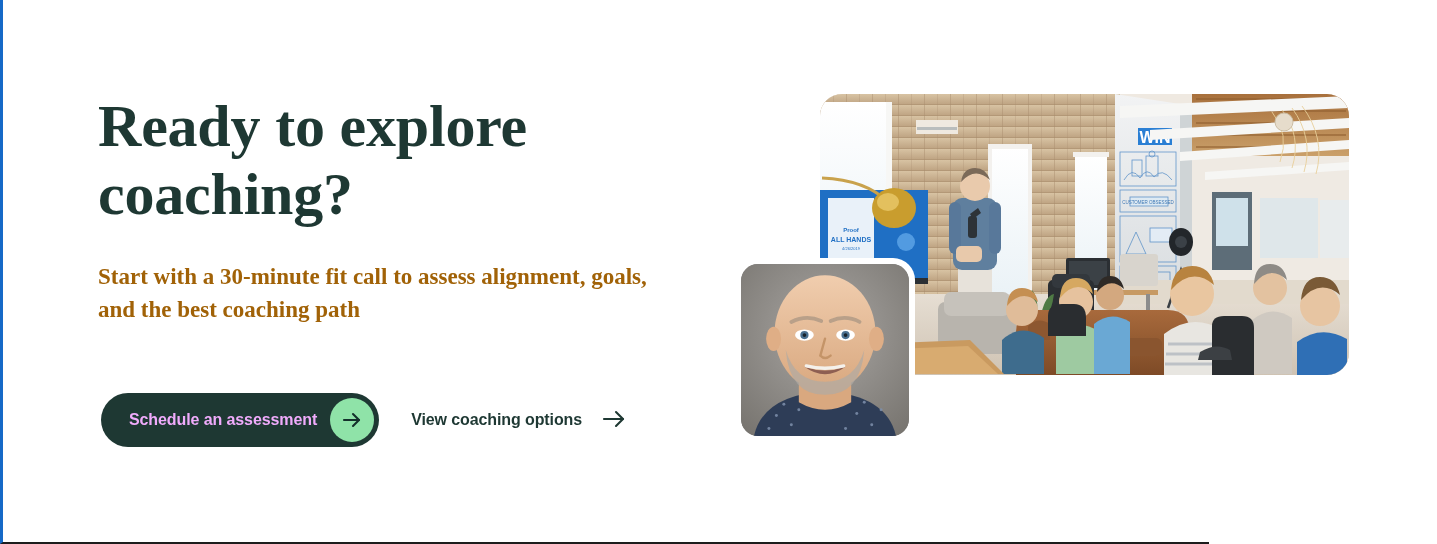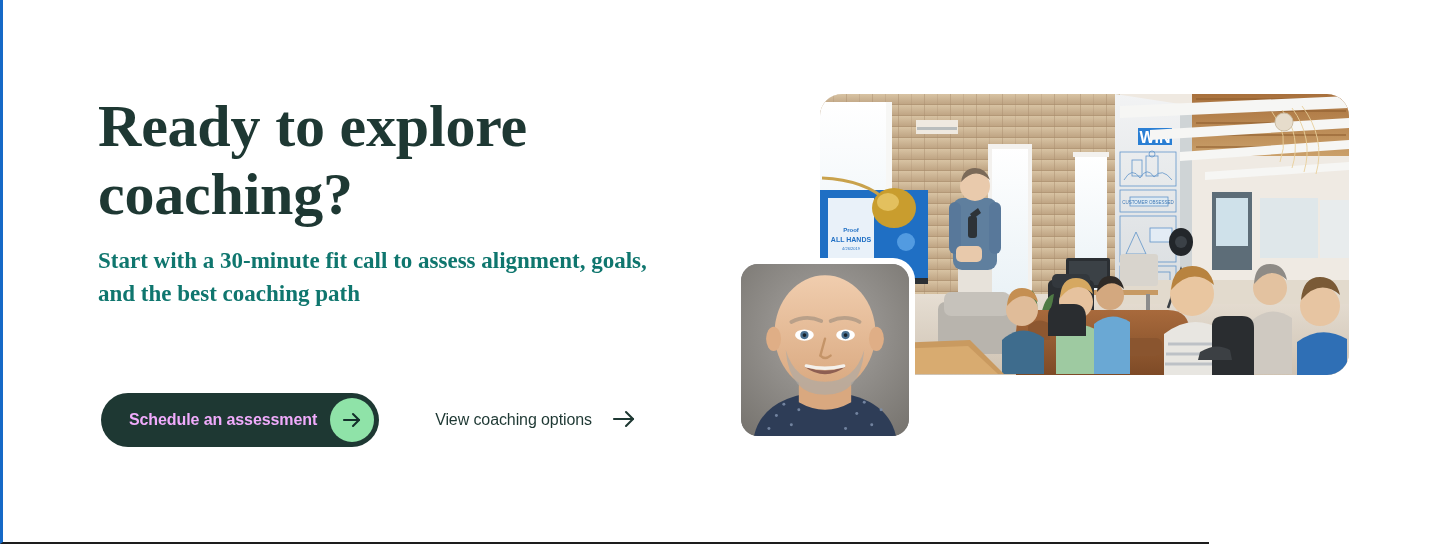"Start with a 30-minute fit" .subcopy { color: #0f766e -> #a16207; margin-top: 16px -> 32px }
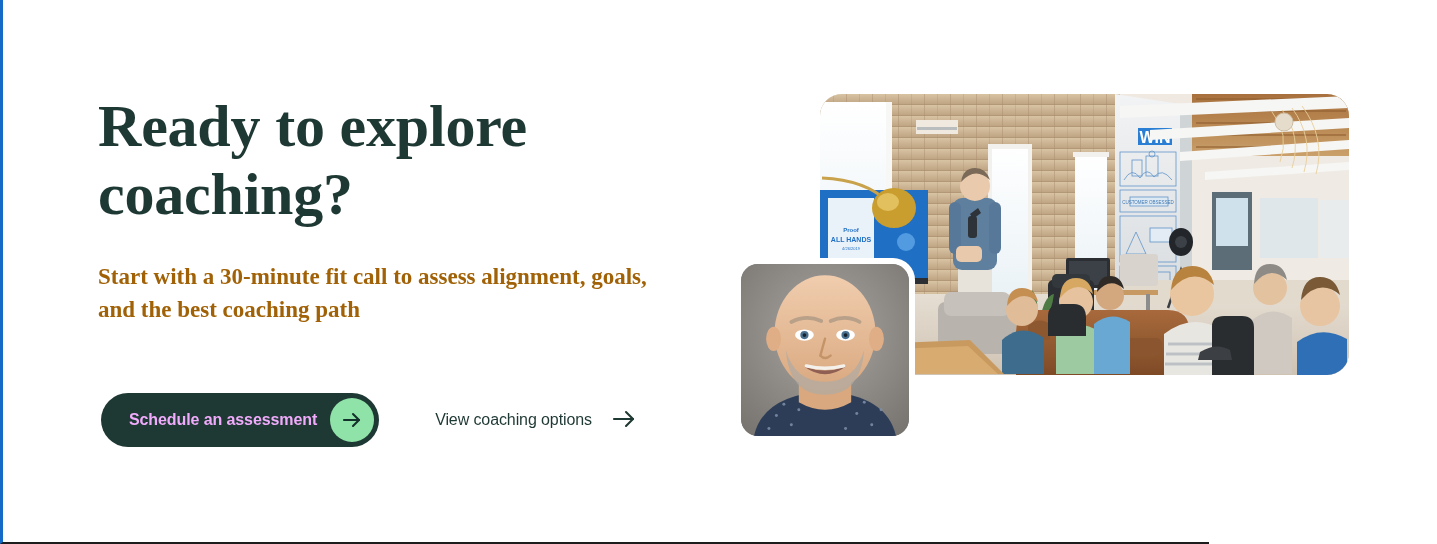"View coaching options" .btn-secondary-label { font-weight: 400 -> 700; margin-left: 24px -> none }
